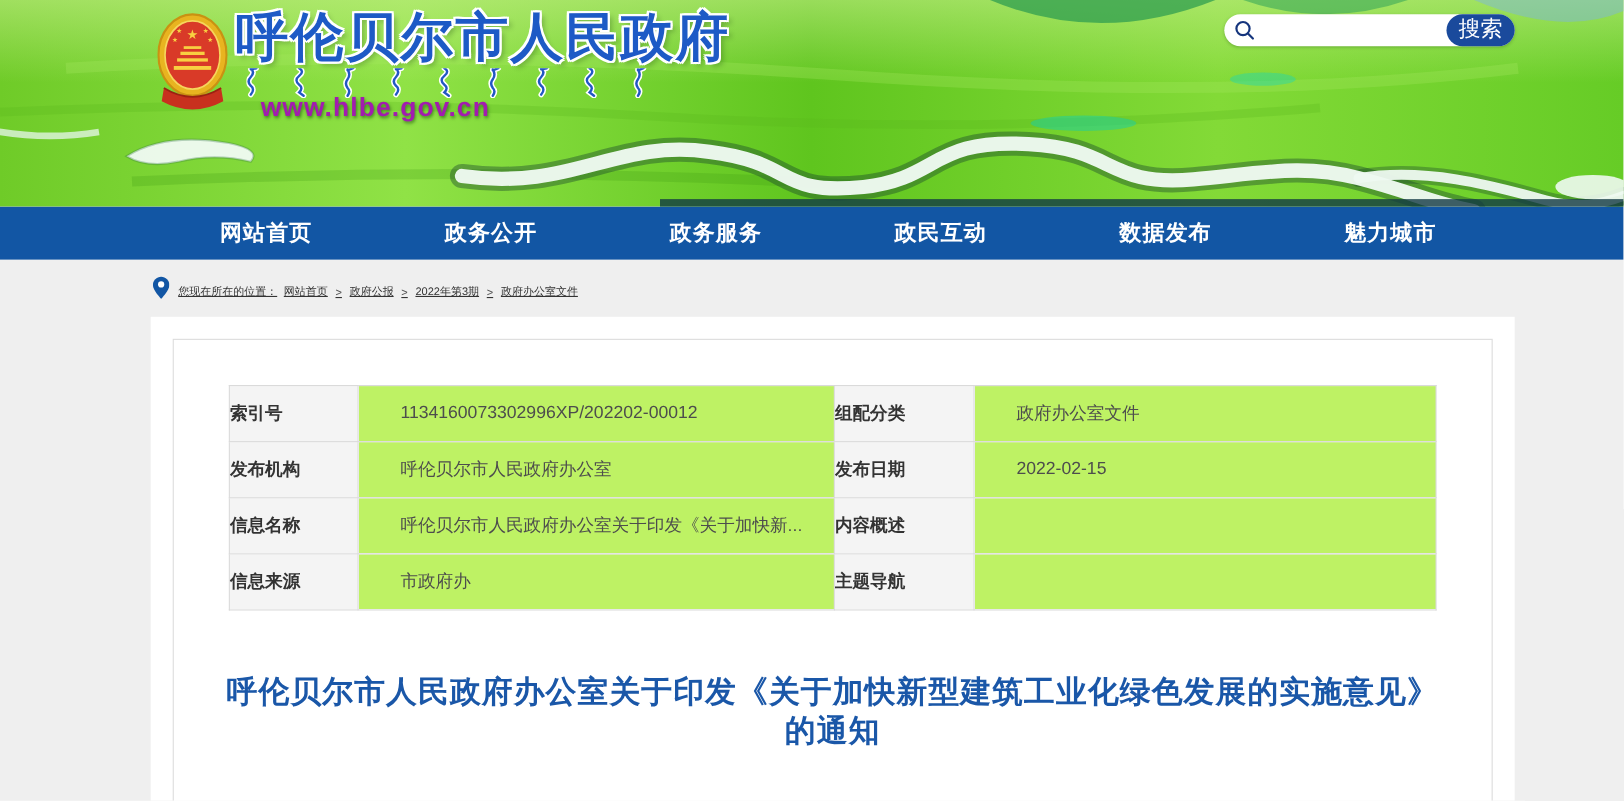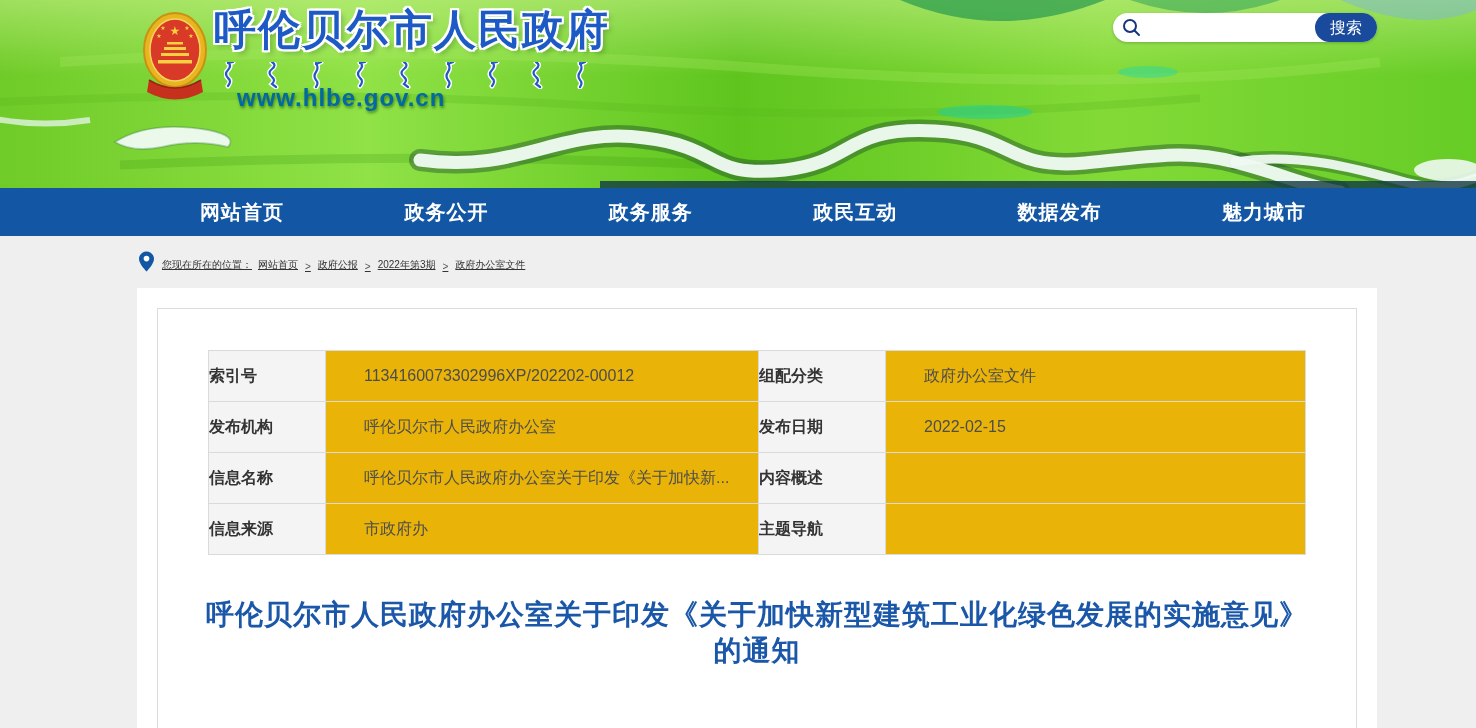"呼伦贝尔市人民政府" .site-title { font-size: 42px -> 48px }
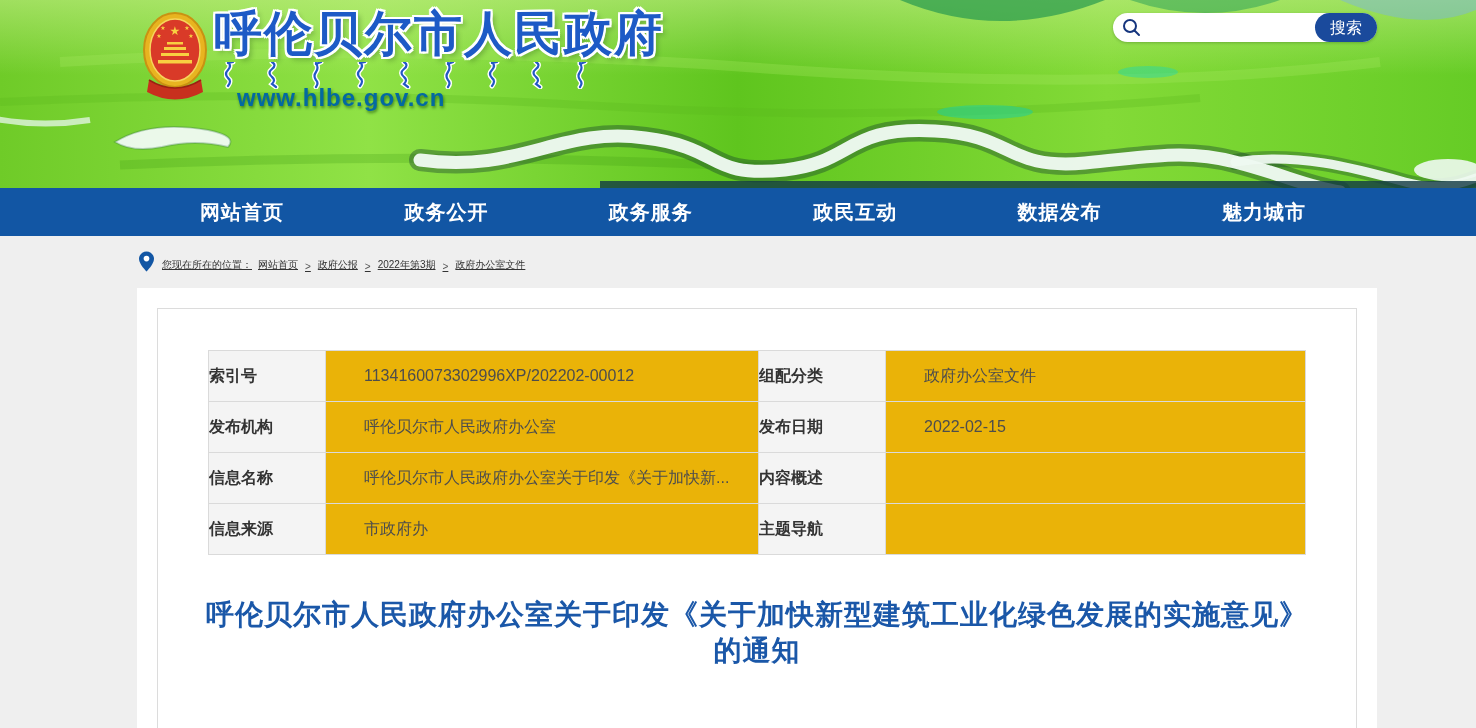"搜索" .search-btn { font-size: 16px -> 20px }
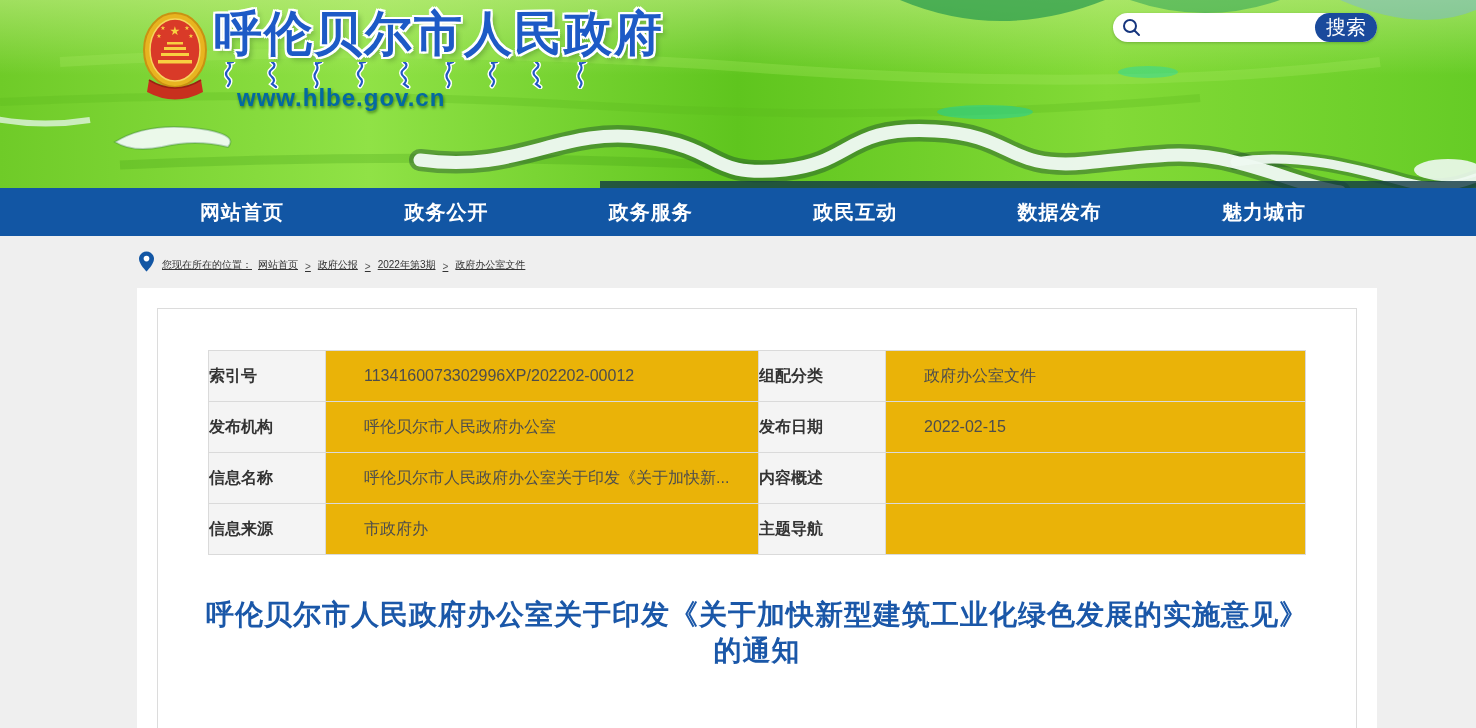"www.hlbe.gov.cn" .site-url { color: #0369a1 -> #a21caf }
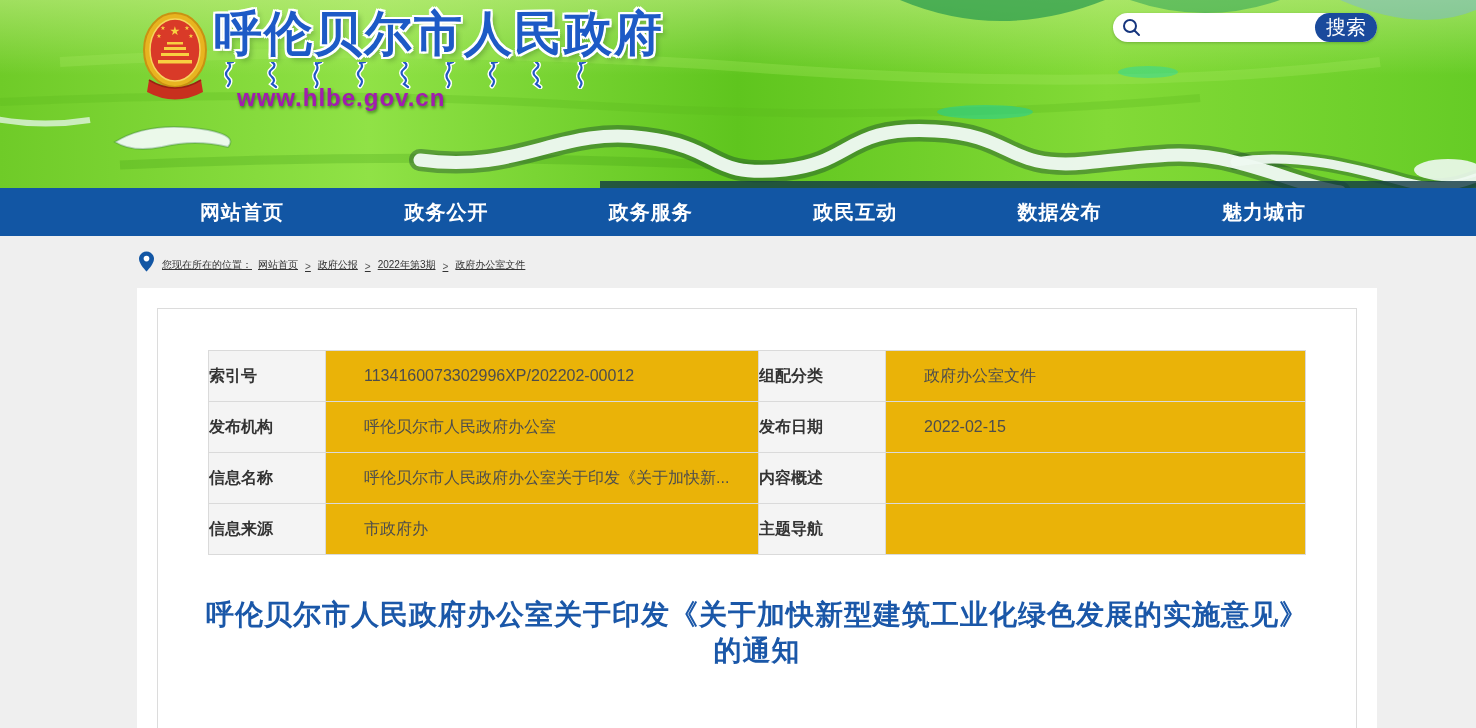"1134160073302996XP/202202-00012" td.value-cell { background: #eab308 -> #bef264 }
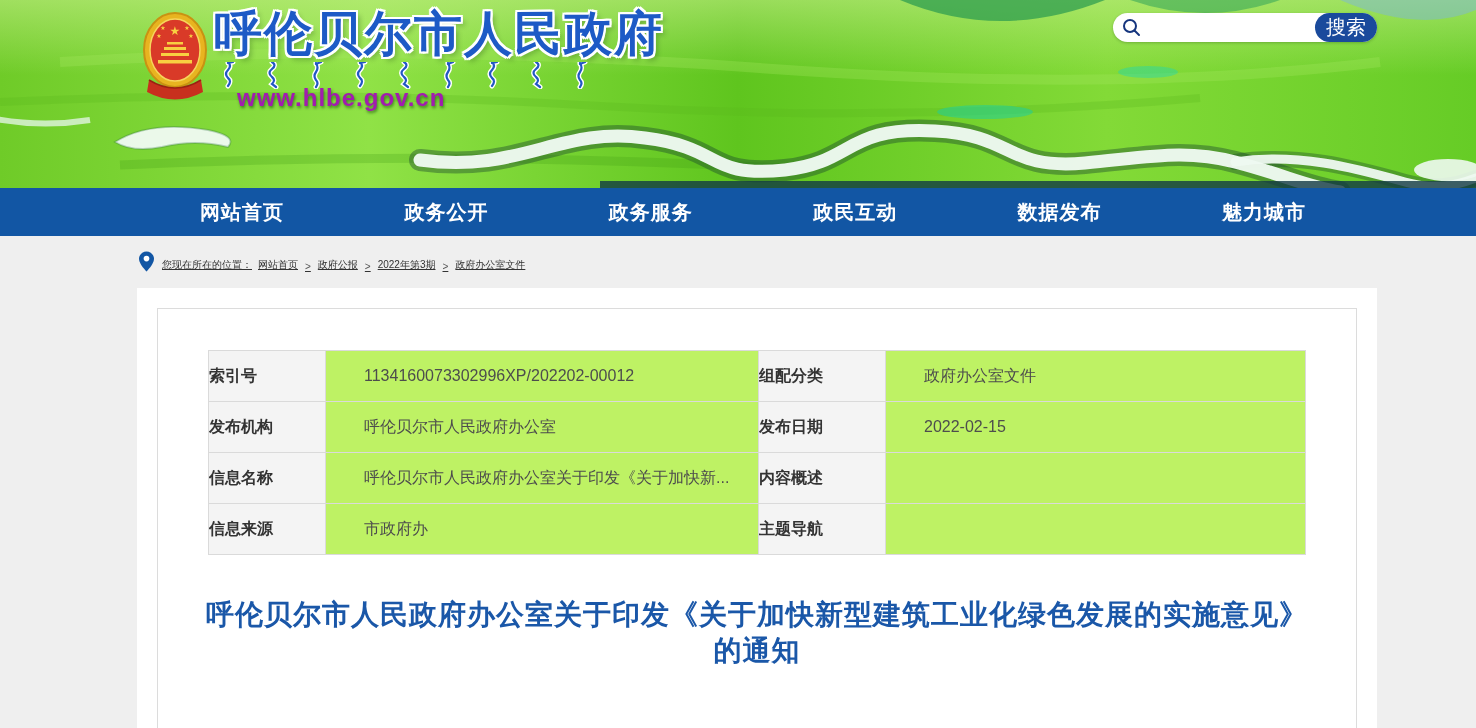"呼伦贝尔市人民政府办公室关于印发《关于加快新型建筑工业化绿色发展的实施意见》的通" .article-title { margin: 42px auto 0 -> 56px auto 0 }
